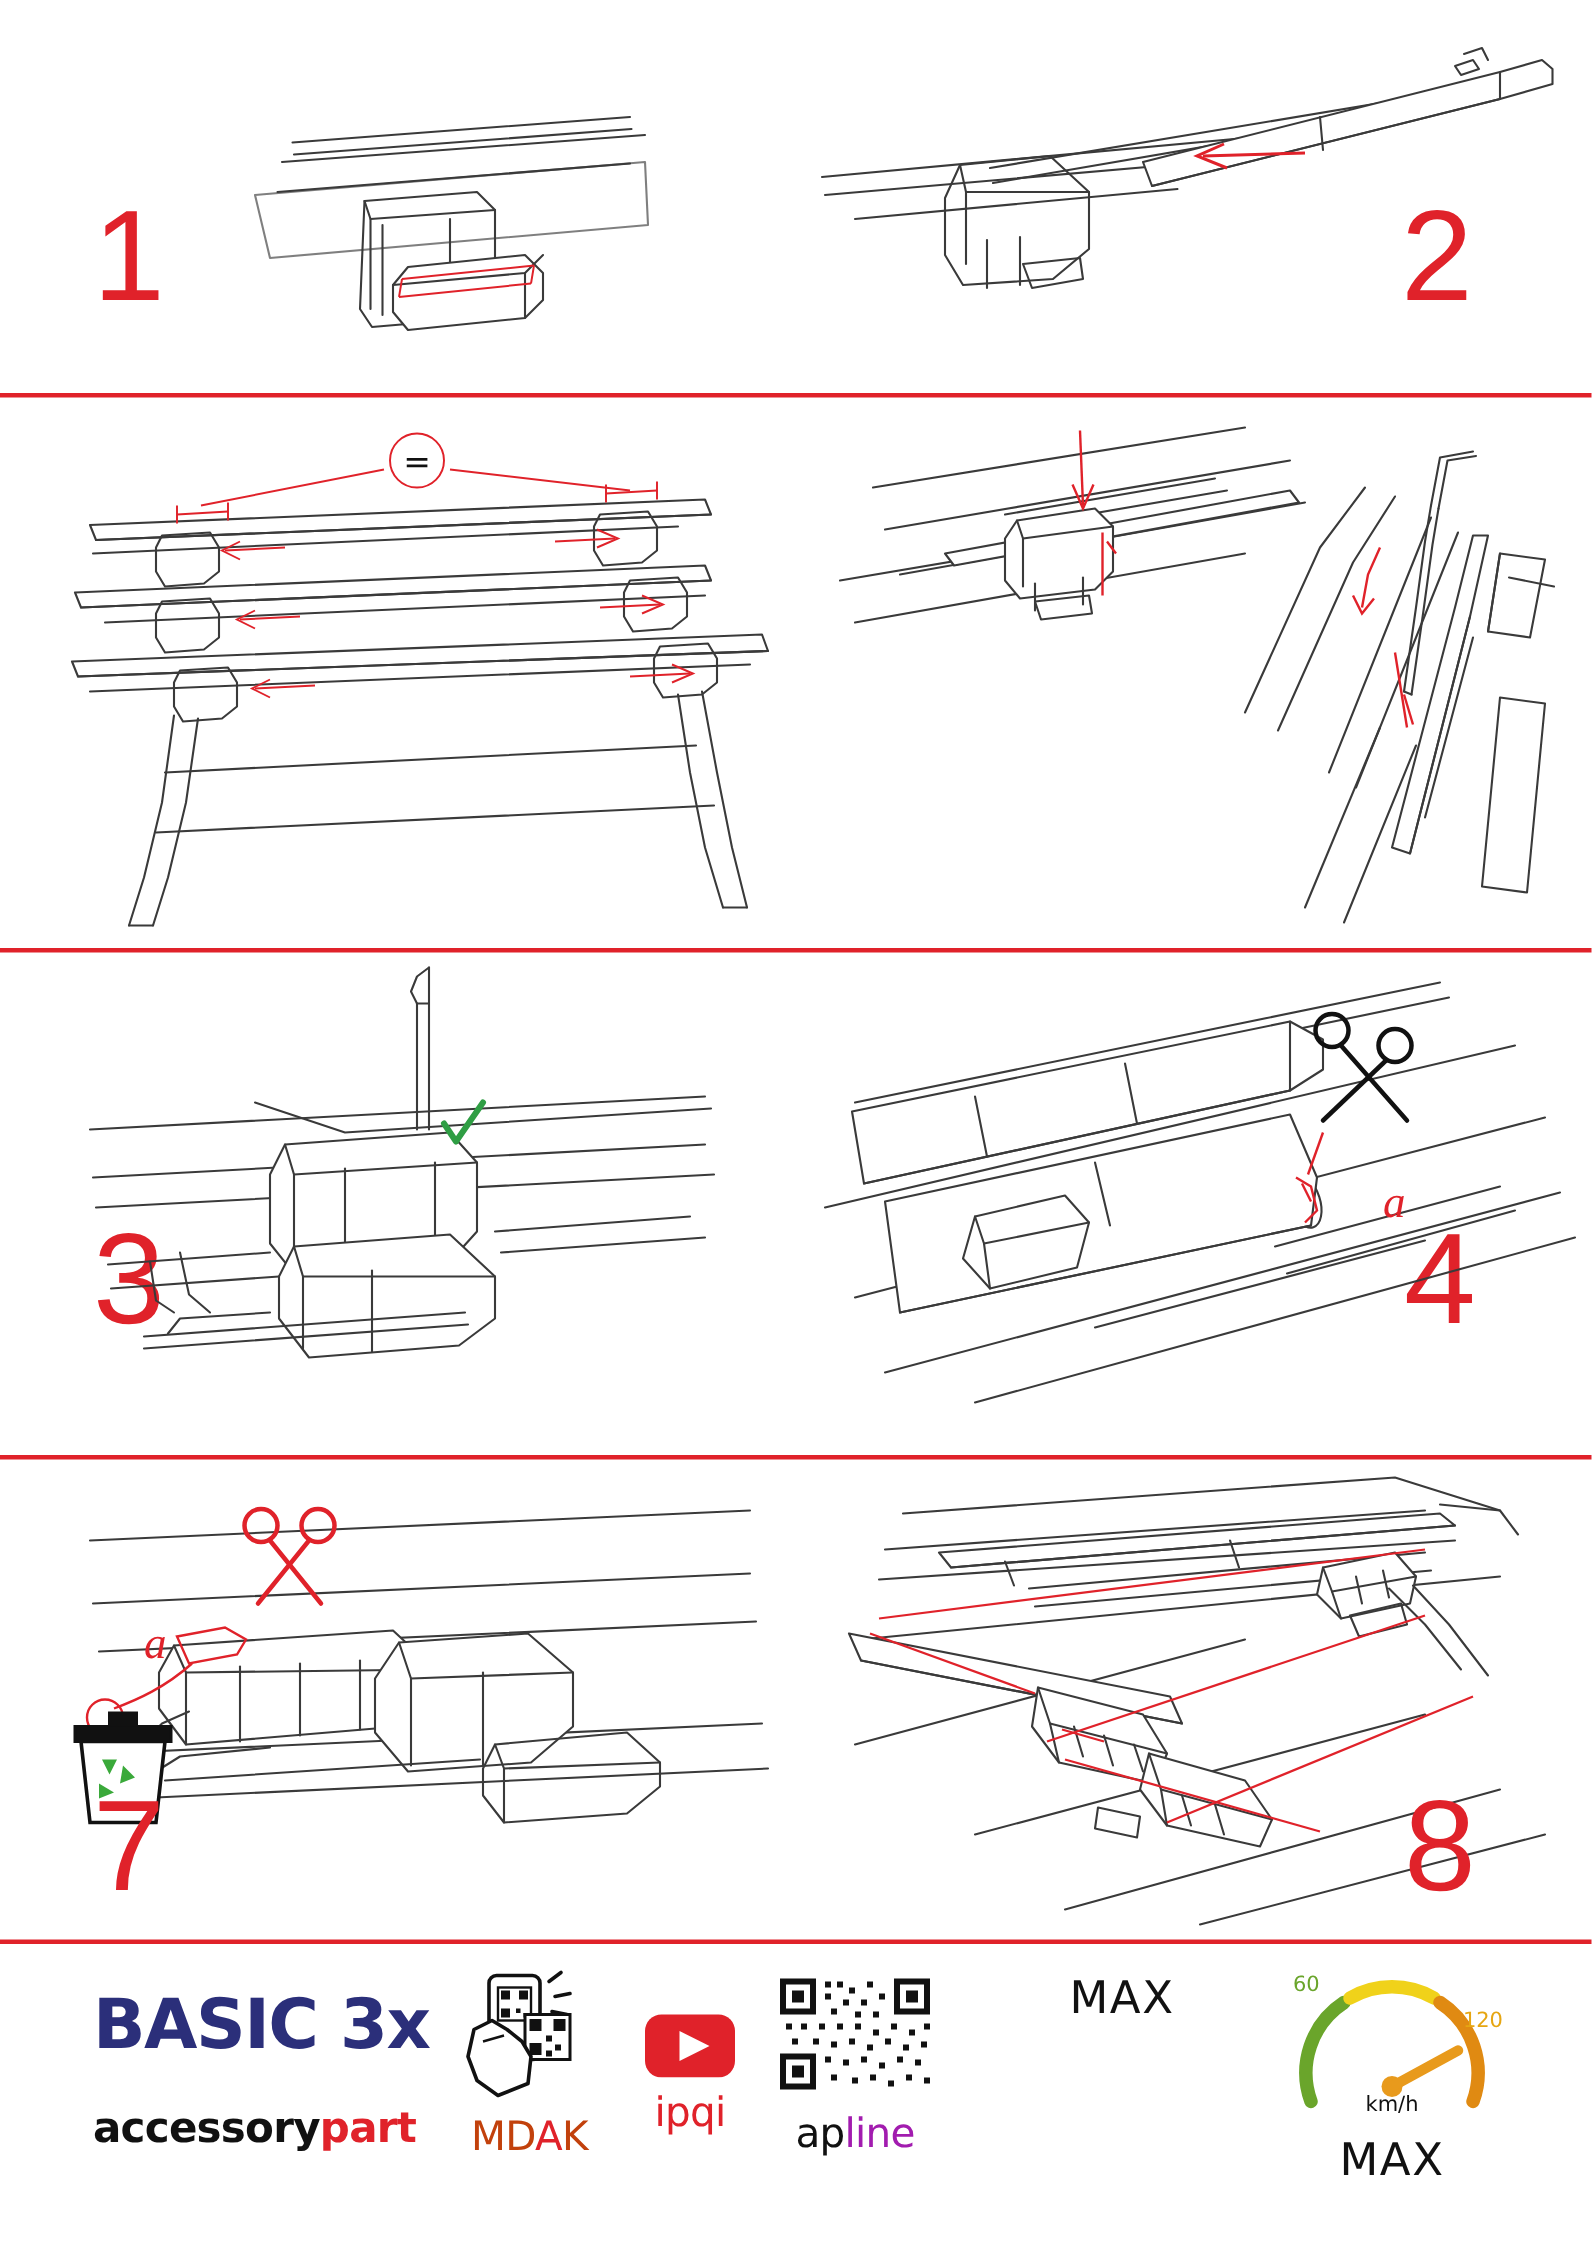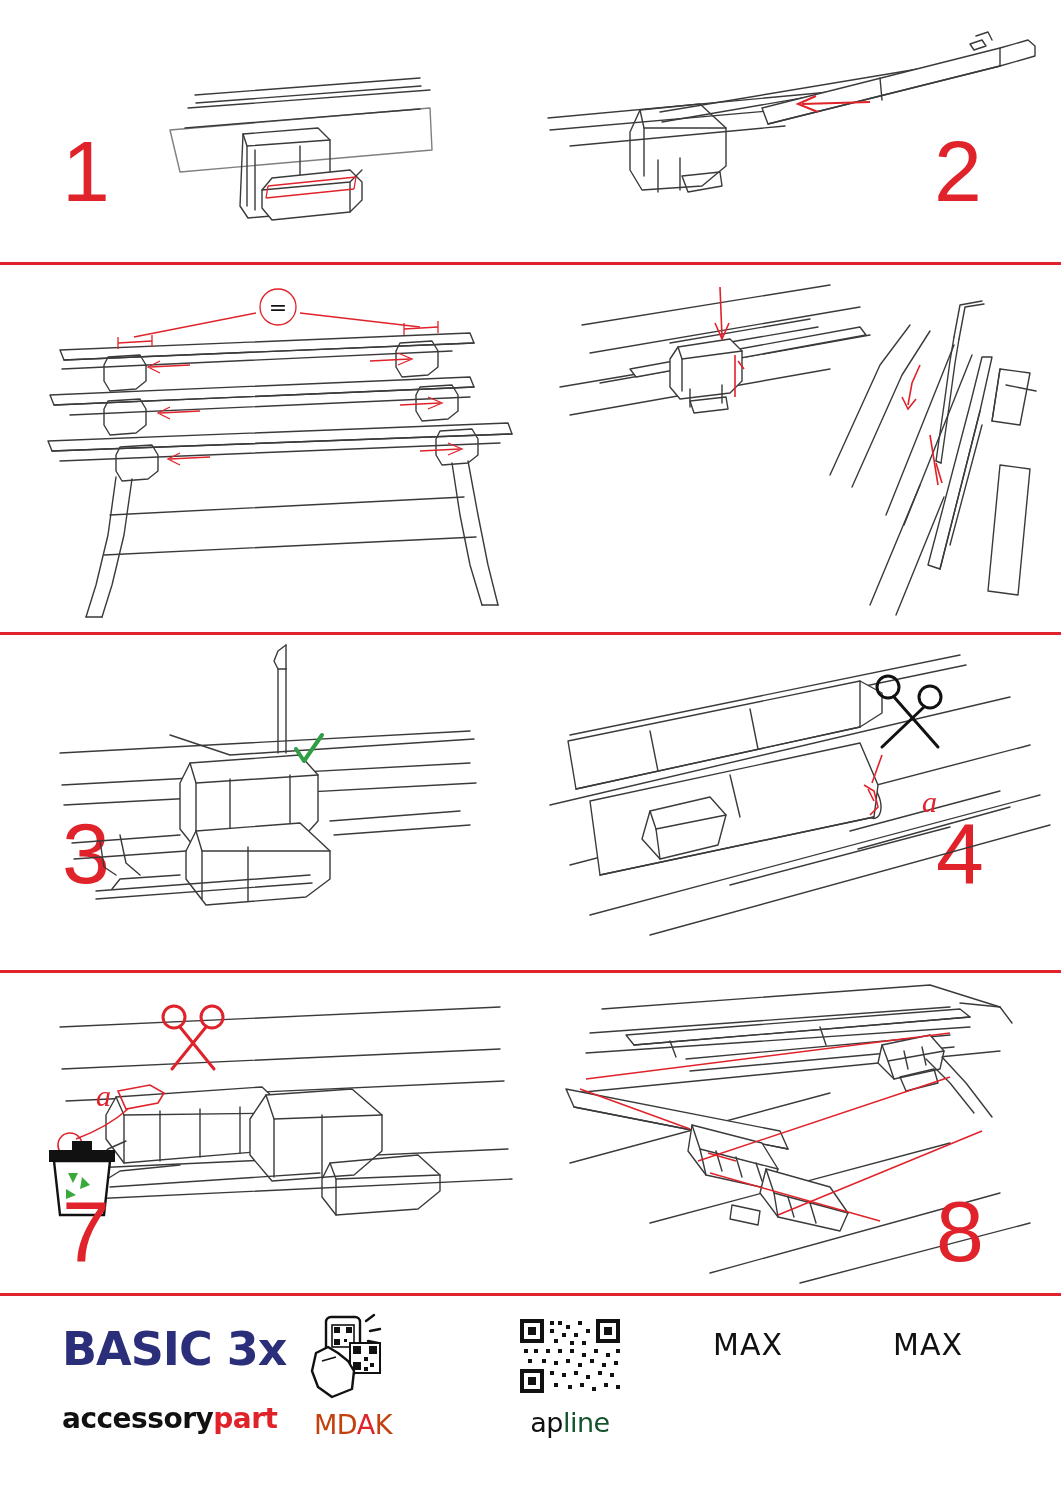"MAX" .max-label { margin-top: 16px -> 4px }
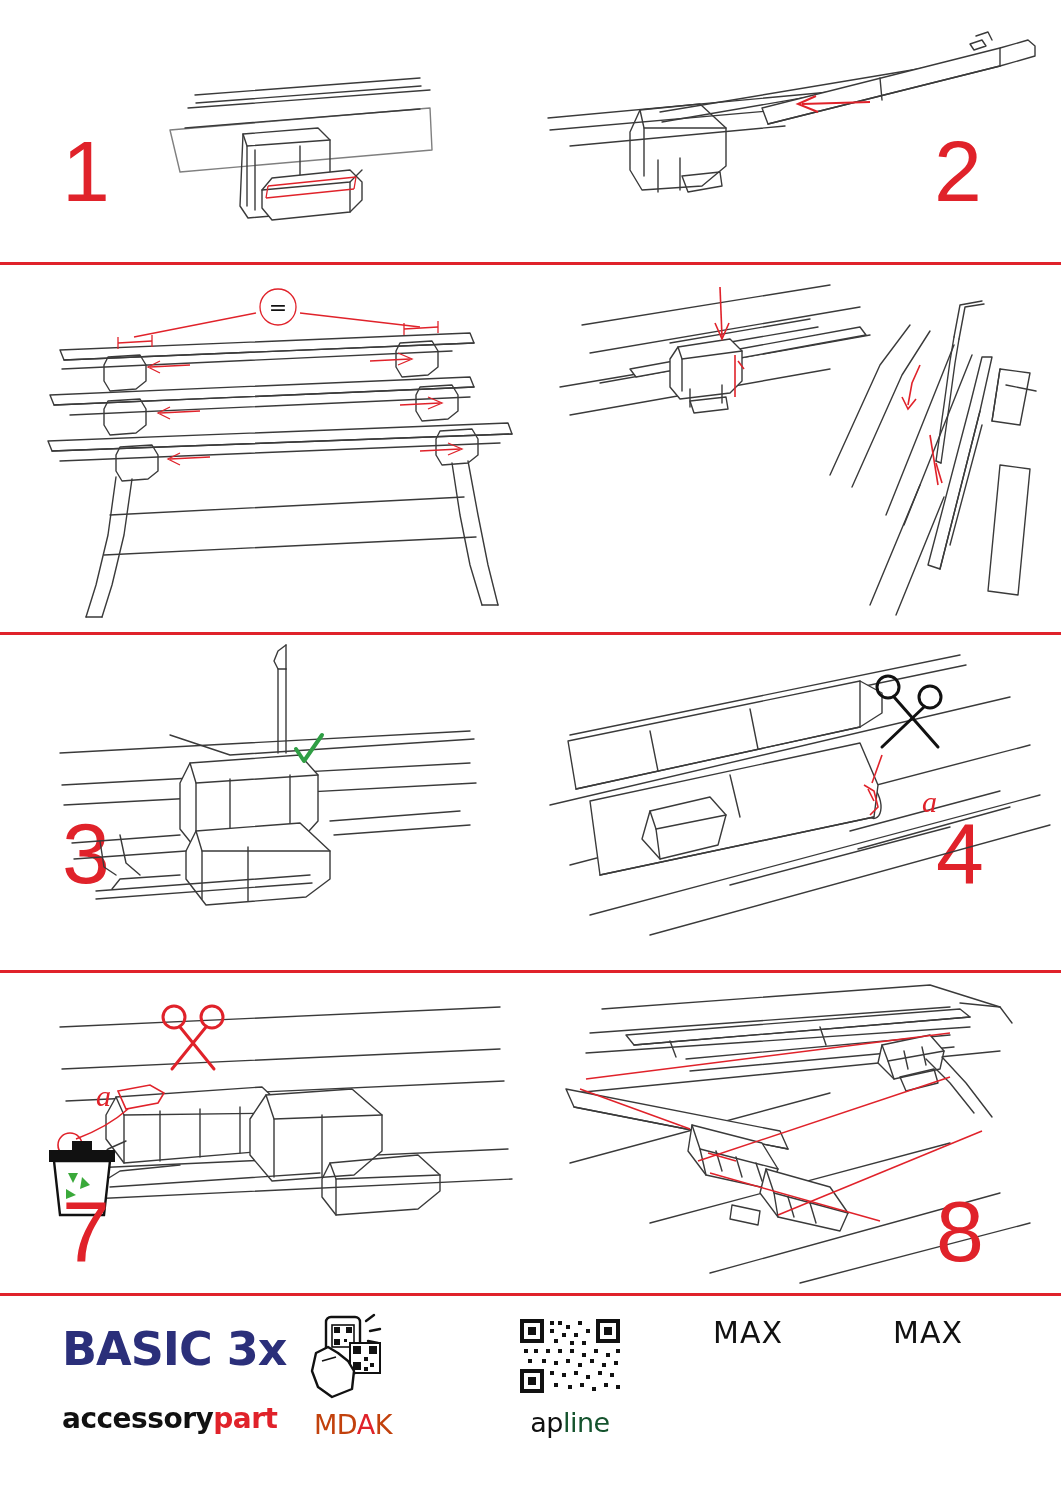"60" div { html: none -> <div> <svg> <path></path> <path></path> <path></path> <circle></circle> <path></path> </svg> <div>60</div> <div>120</div> <div>km/h</div> </div> }
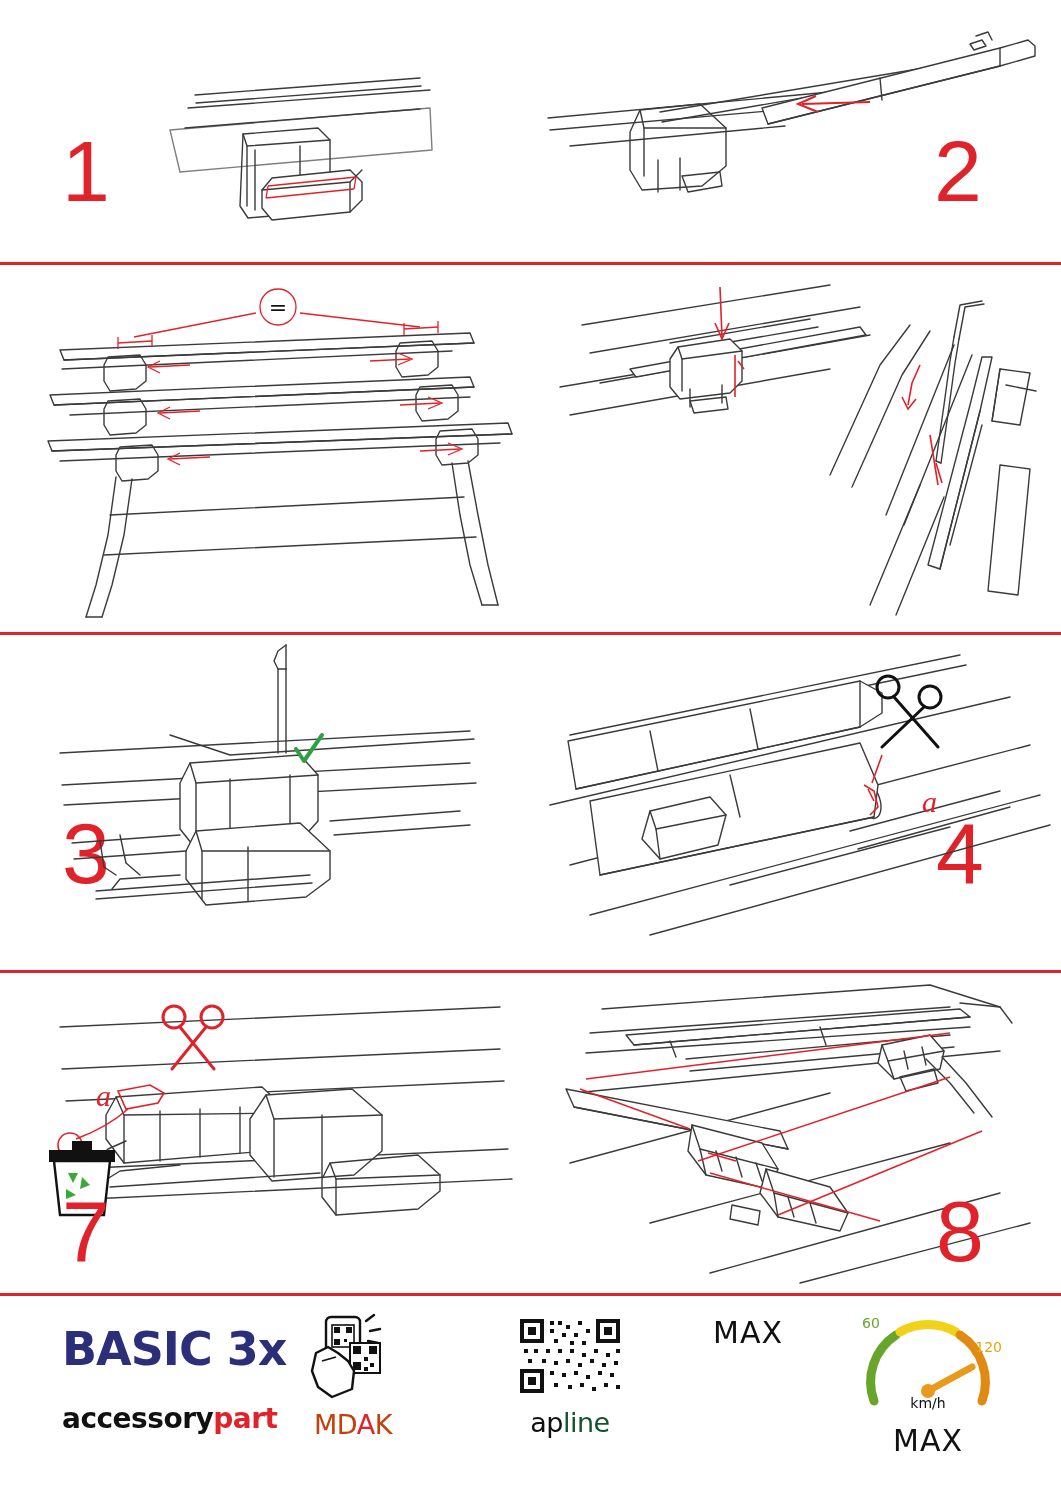"ipqi" div.logo-col { html: none -> <div> <svg> <rect></rect> <path></path> </svg> <div>ipqi</div> </div> }
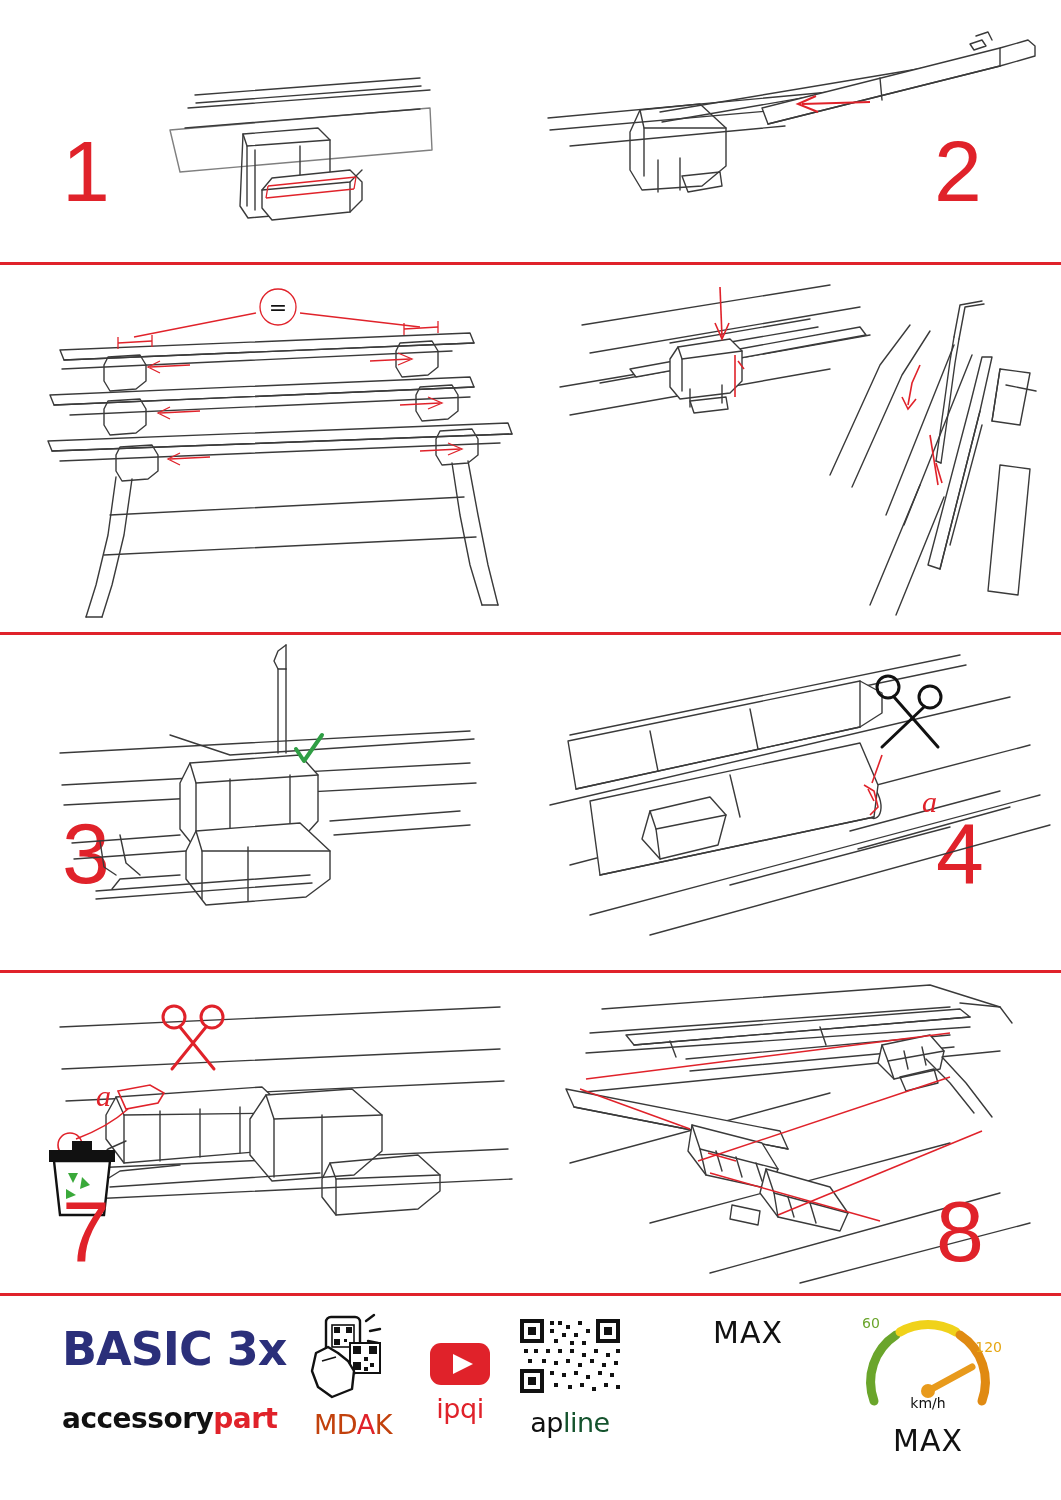"line" .apline-label .line { color: #14532d -> #a21caf }
